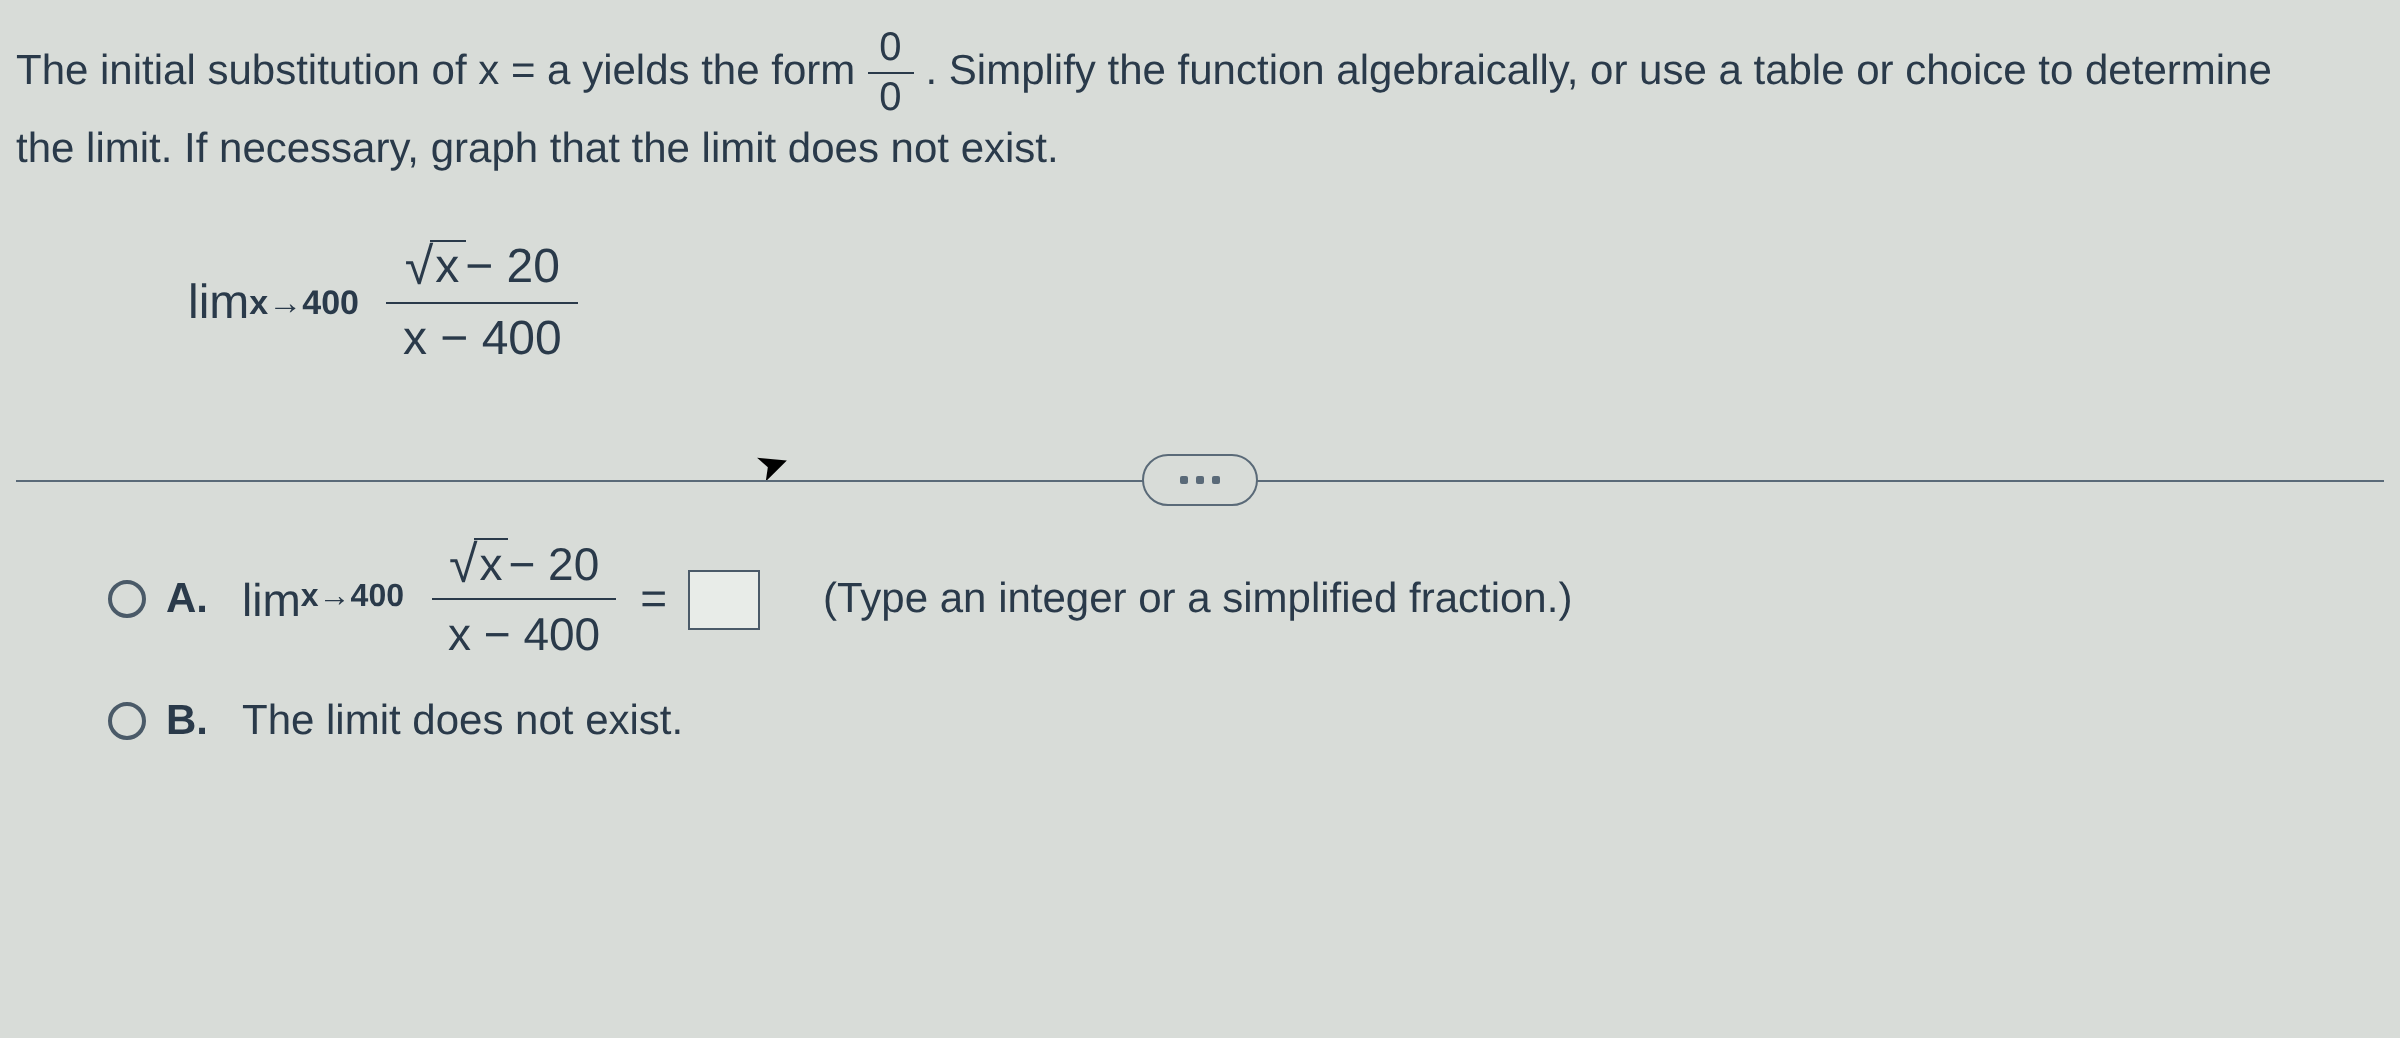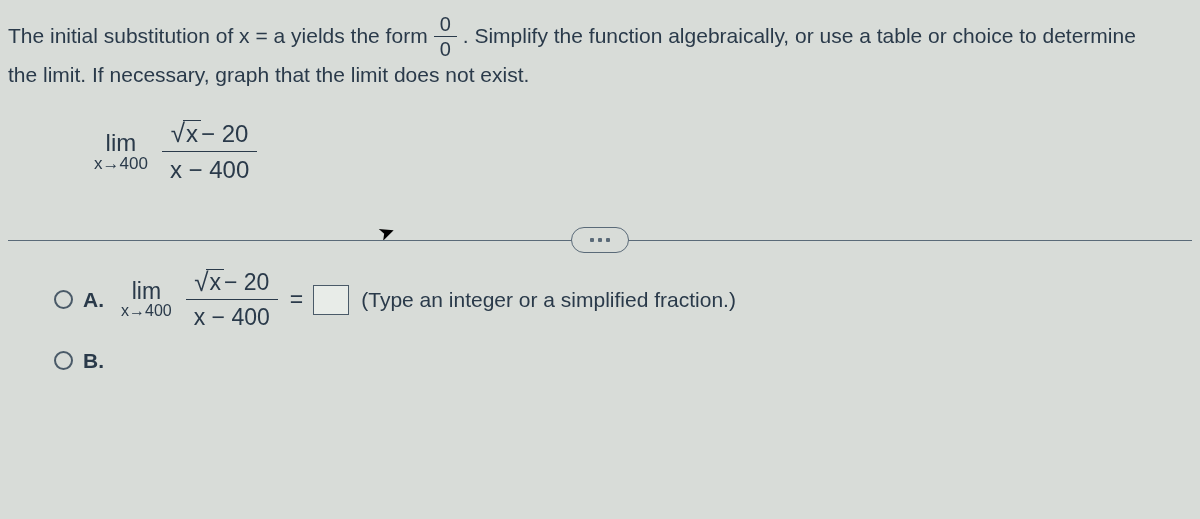"lim" .lim { flex-direction: column -> none }
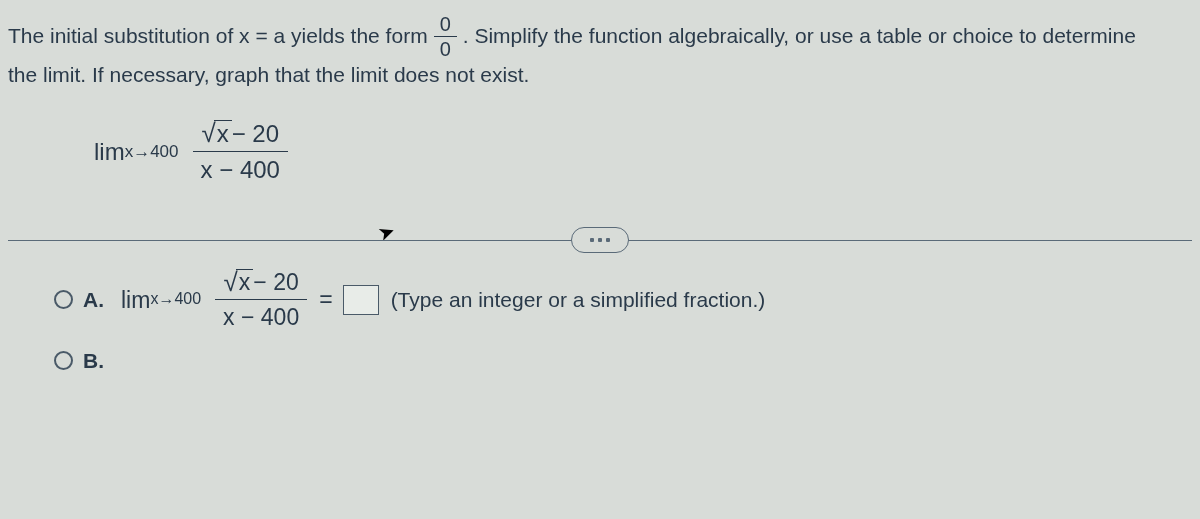"x→400" .lim .sub { font-weight: none -> bold }
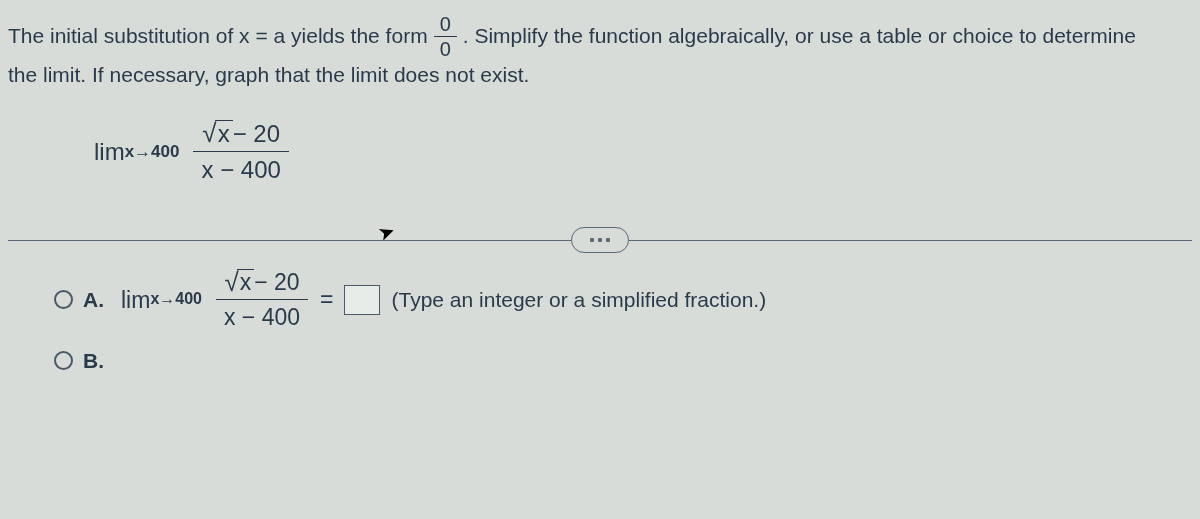"(Type an integer or a" .hint { margin-left: none -> 20px }
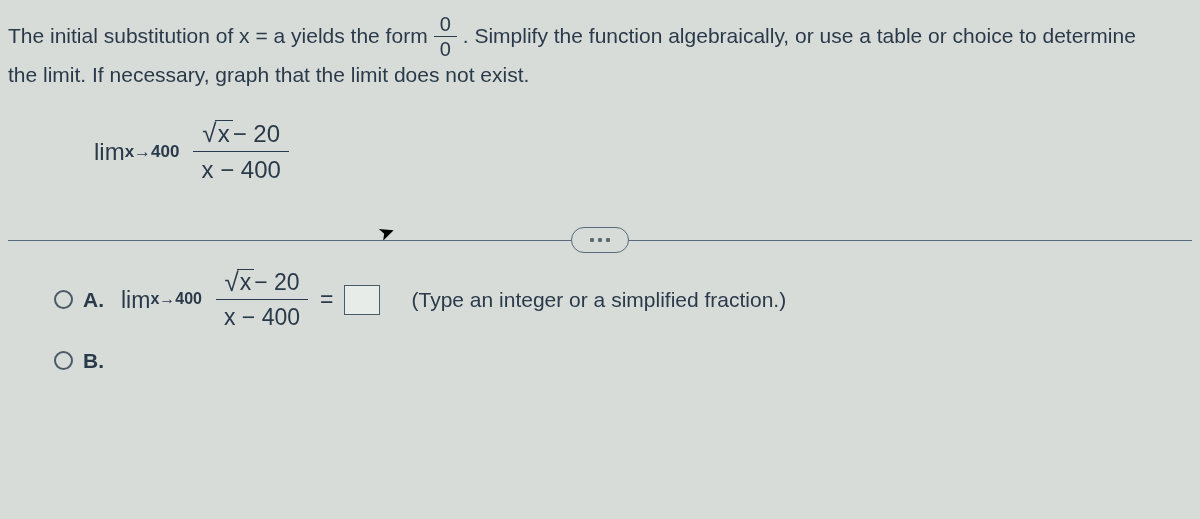"The limit does not exist." span { html: none -> <span>The limit does not exist.</span> }
